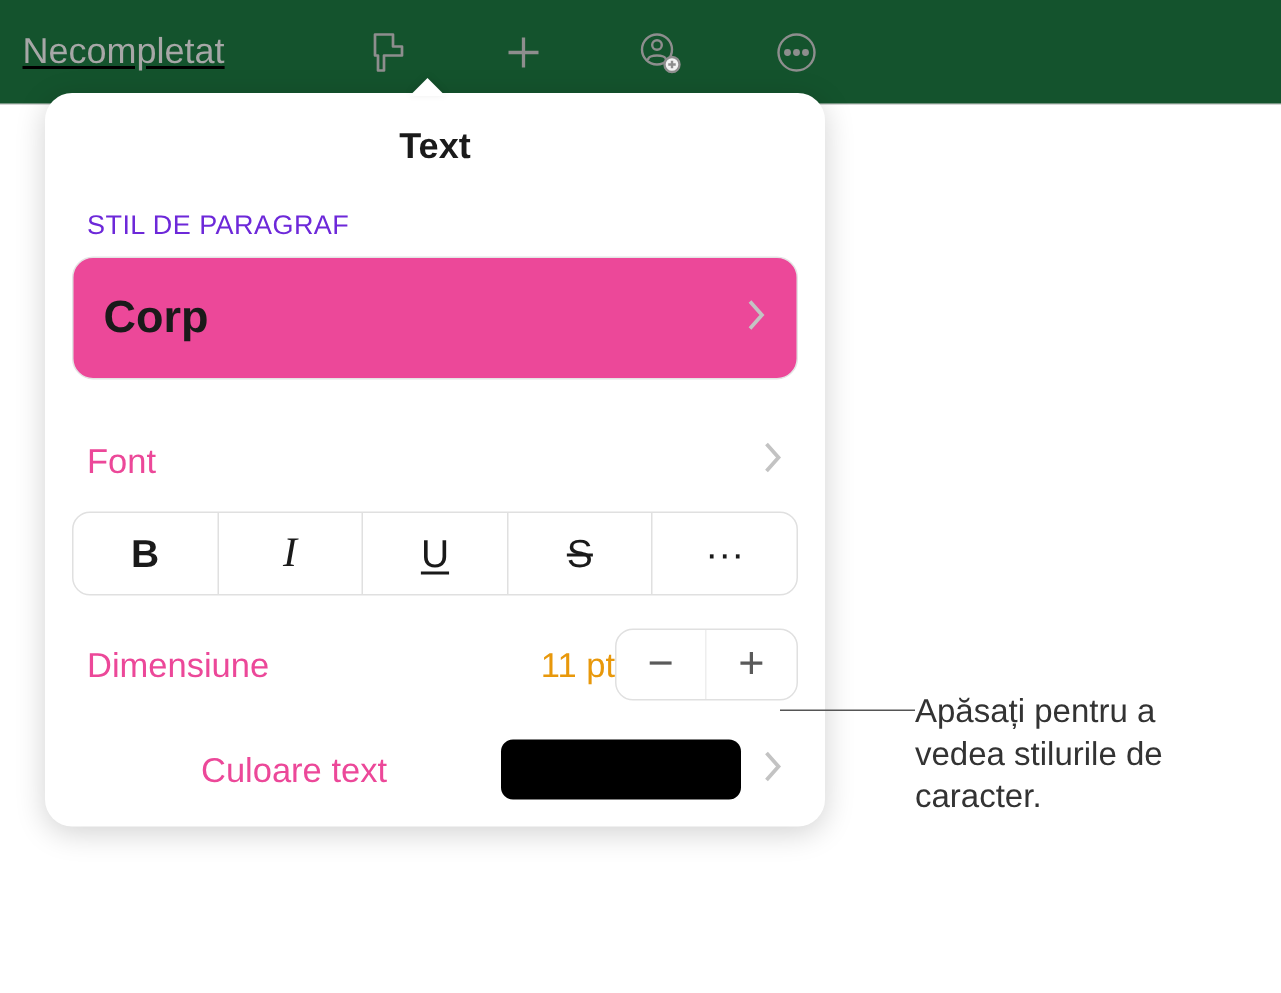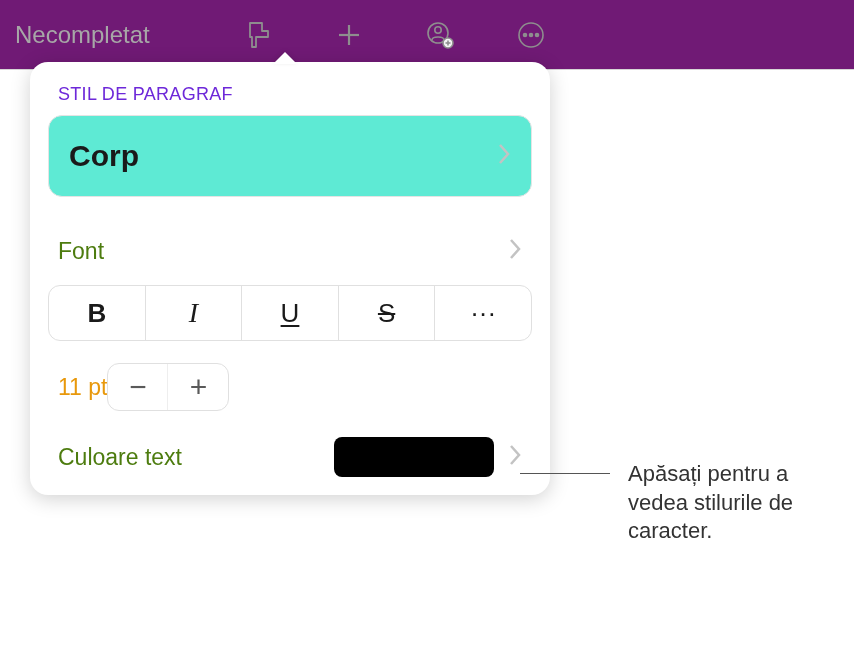"Necompletat" .toolbar { background: #701a75 -> #14532d; text-decoration: none -> underline }
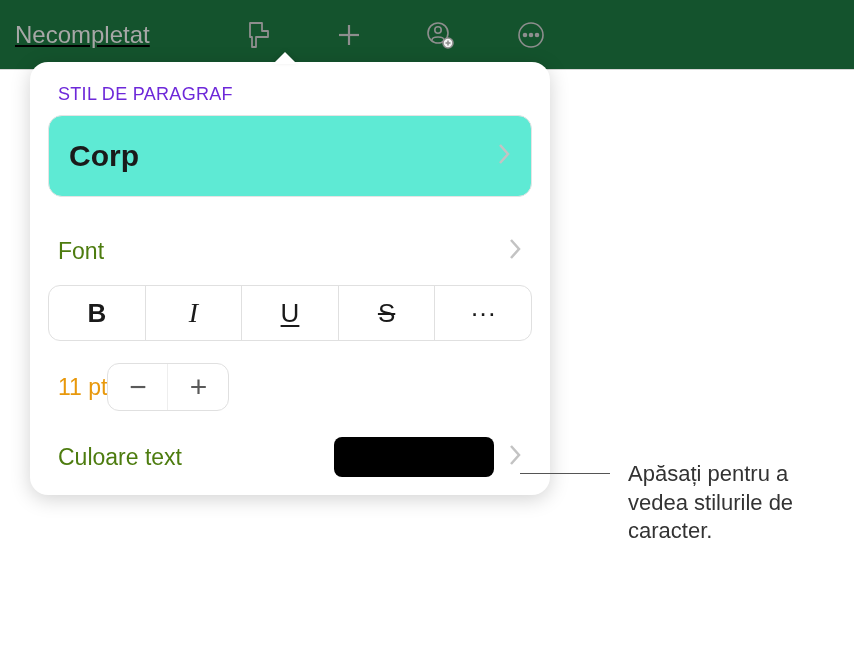"Text" div.panel-title { html: none -> <div>Text</div> }
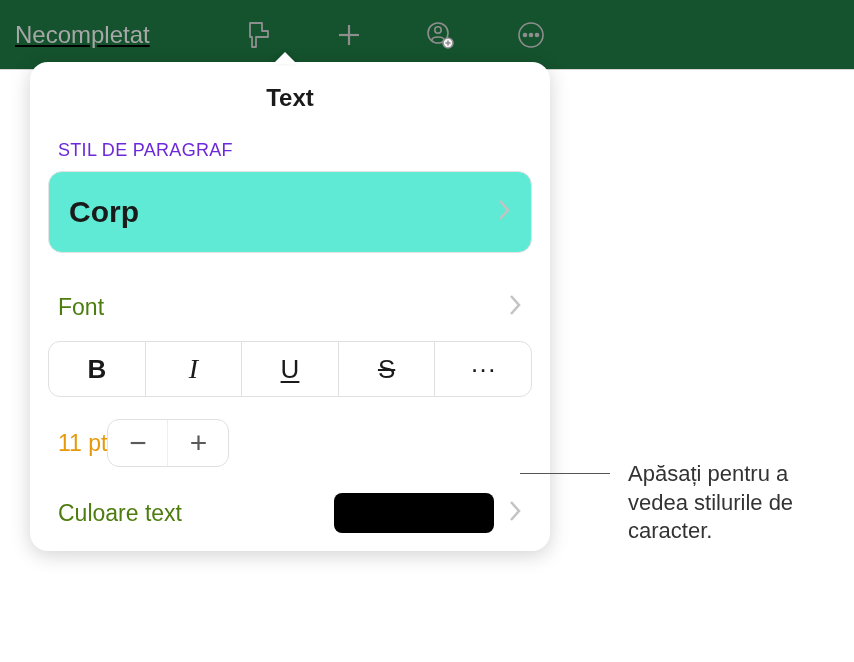"Corp" .paragraph-style-row { background: #5eead4 -> #ec4899 }
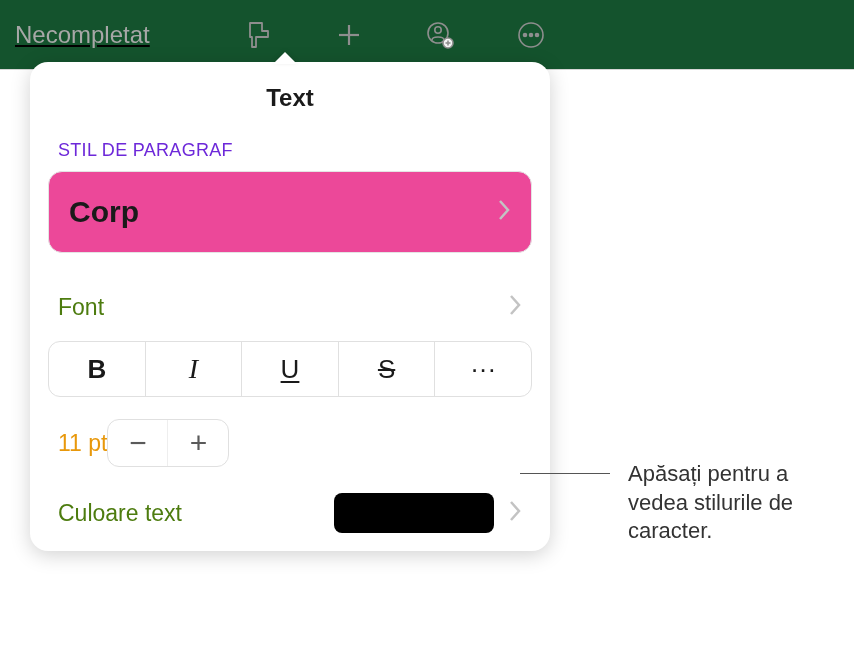"Font" .row-label { color: #4d7c0f -> #ec4899 }
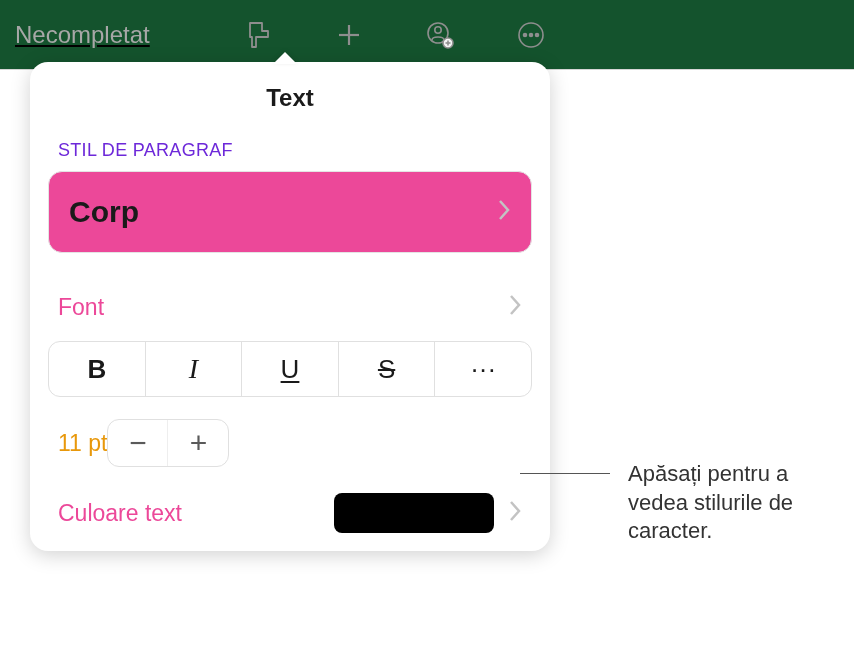"Dimensiune" div.row-label { html: none -> <div>Dimensiune</div> }
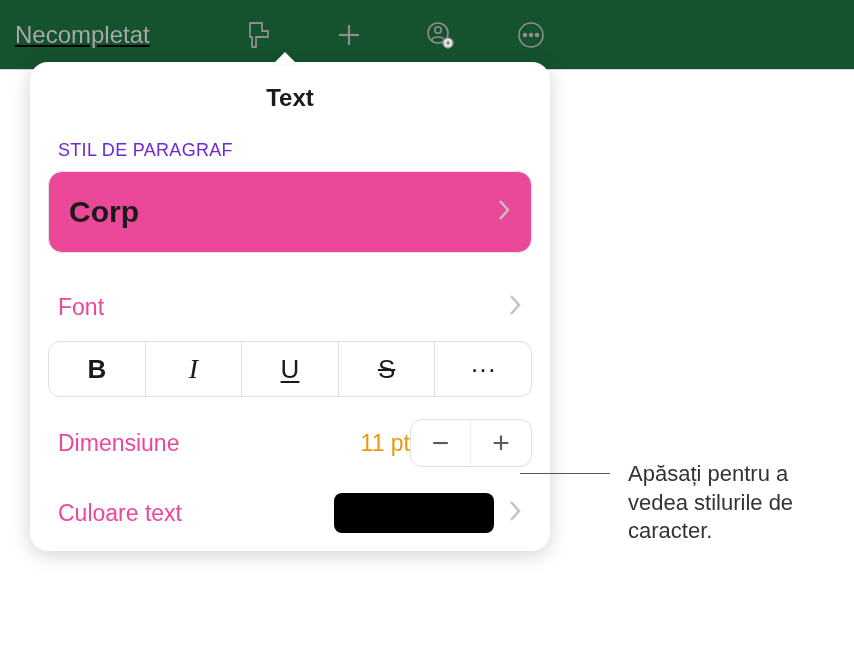"Apăsați pentru a vedea stilurile" .callout-text { margin-left: 18px -> none }
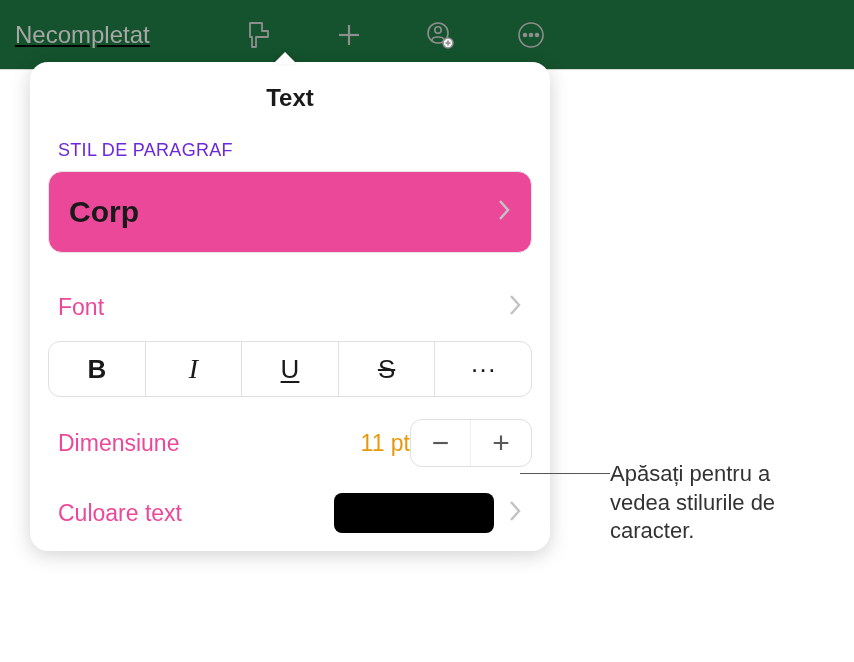"Culoare text" .color-row { text-align: none -> center }
